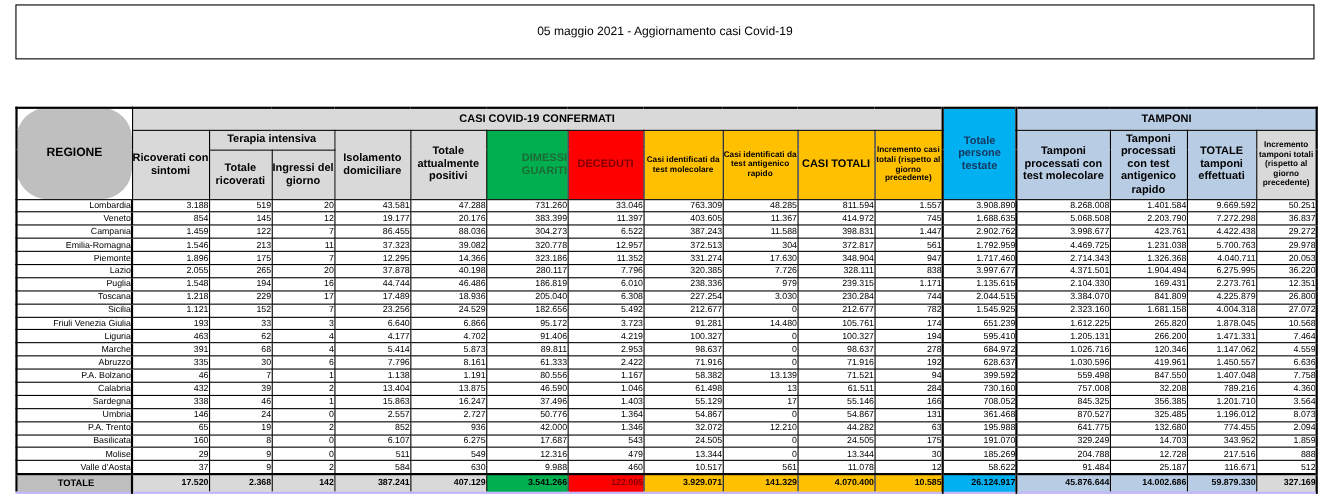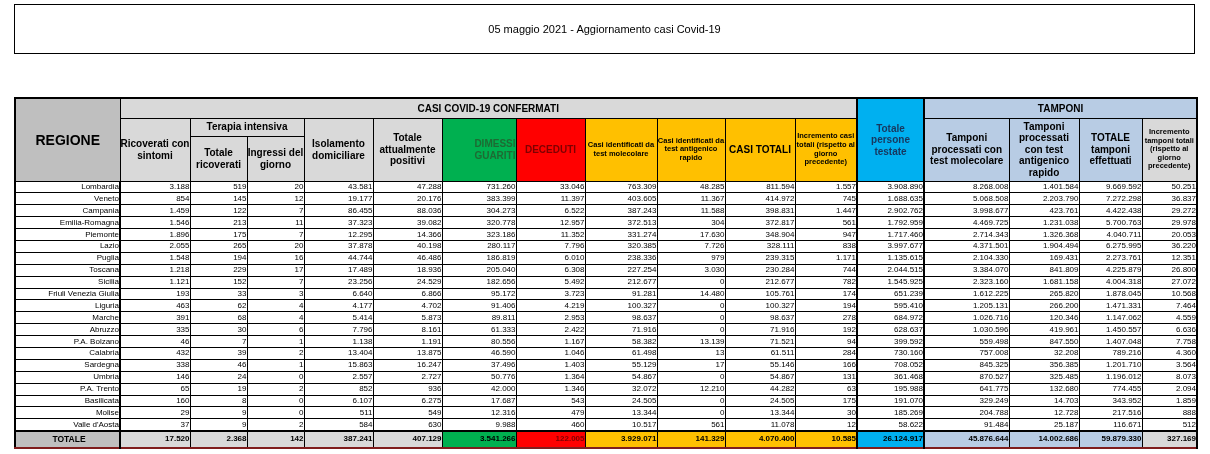"REGIONE" th.regione { border-radius: none -> 28px; font-size: 14px -> 11px }
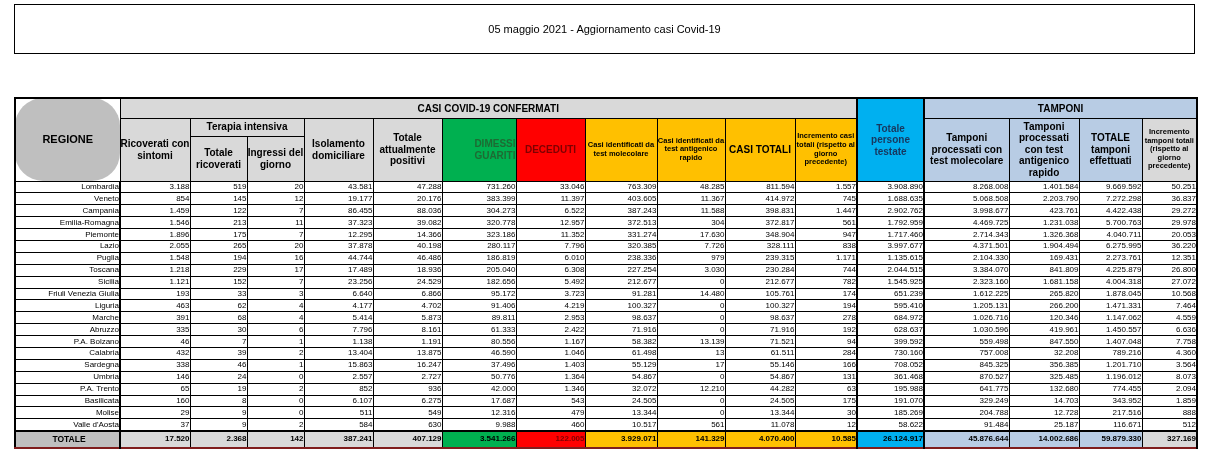"TOTALE" tbody tr.totale { border-bottom: 2px solid #7f1d1d -> 2px solid #c4b5fd }
